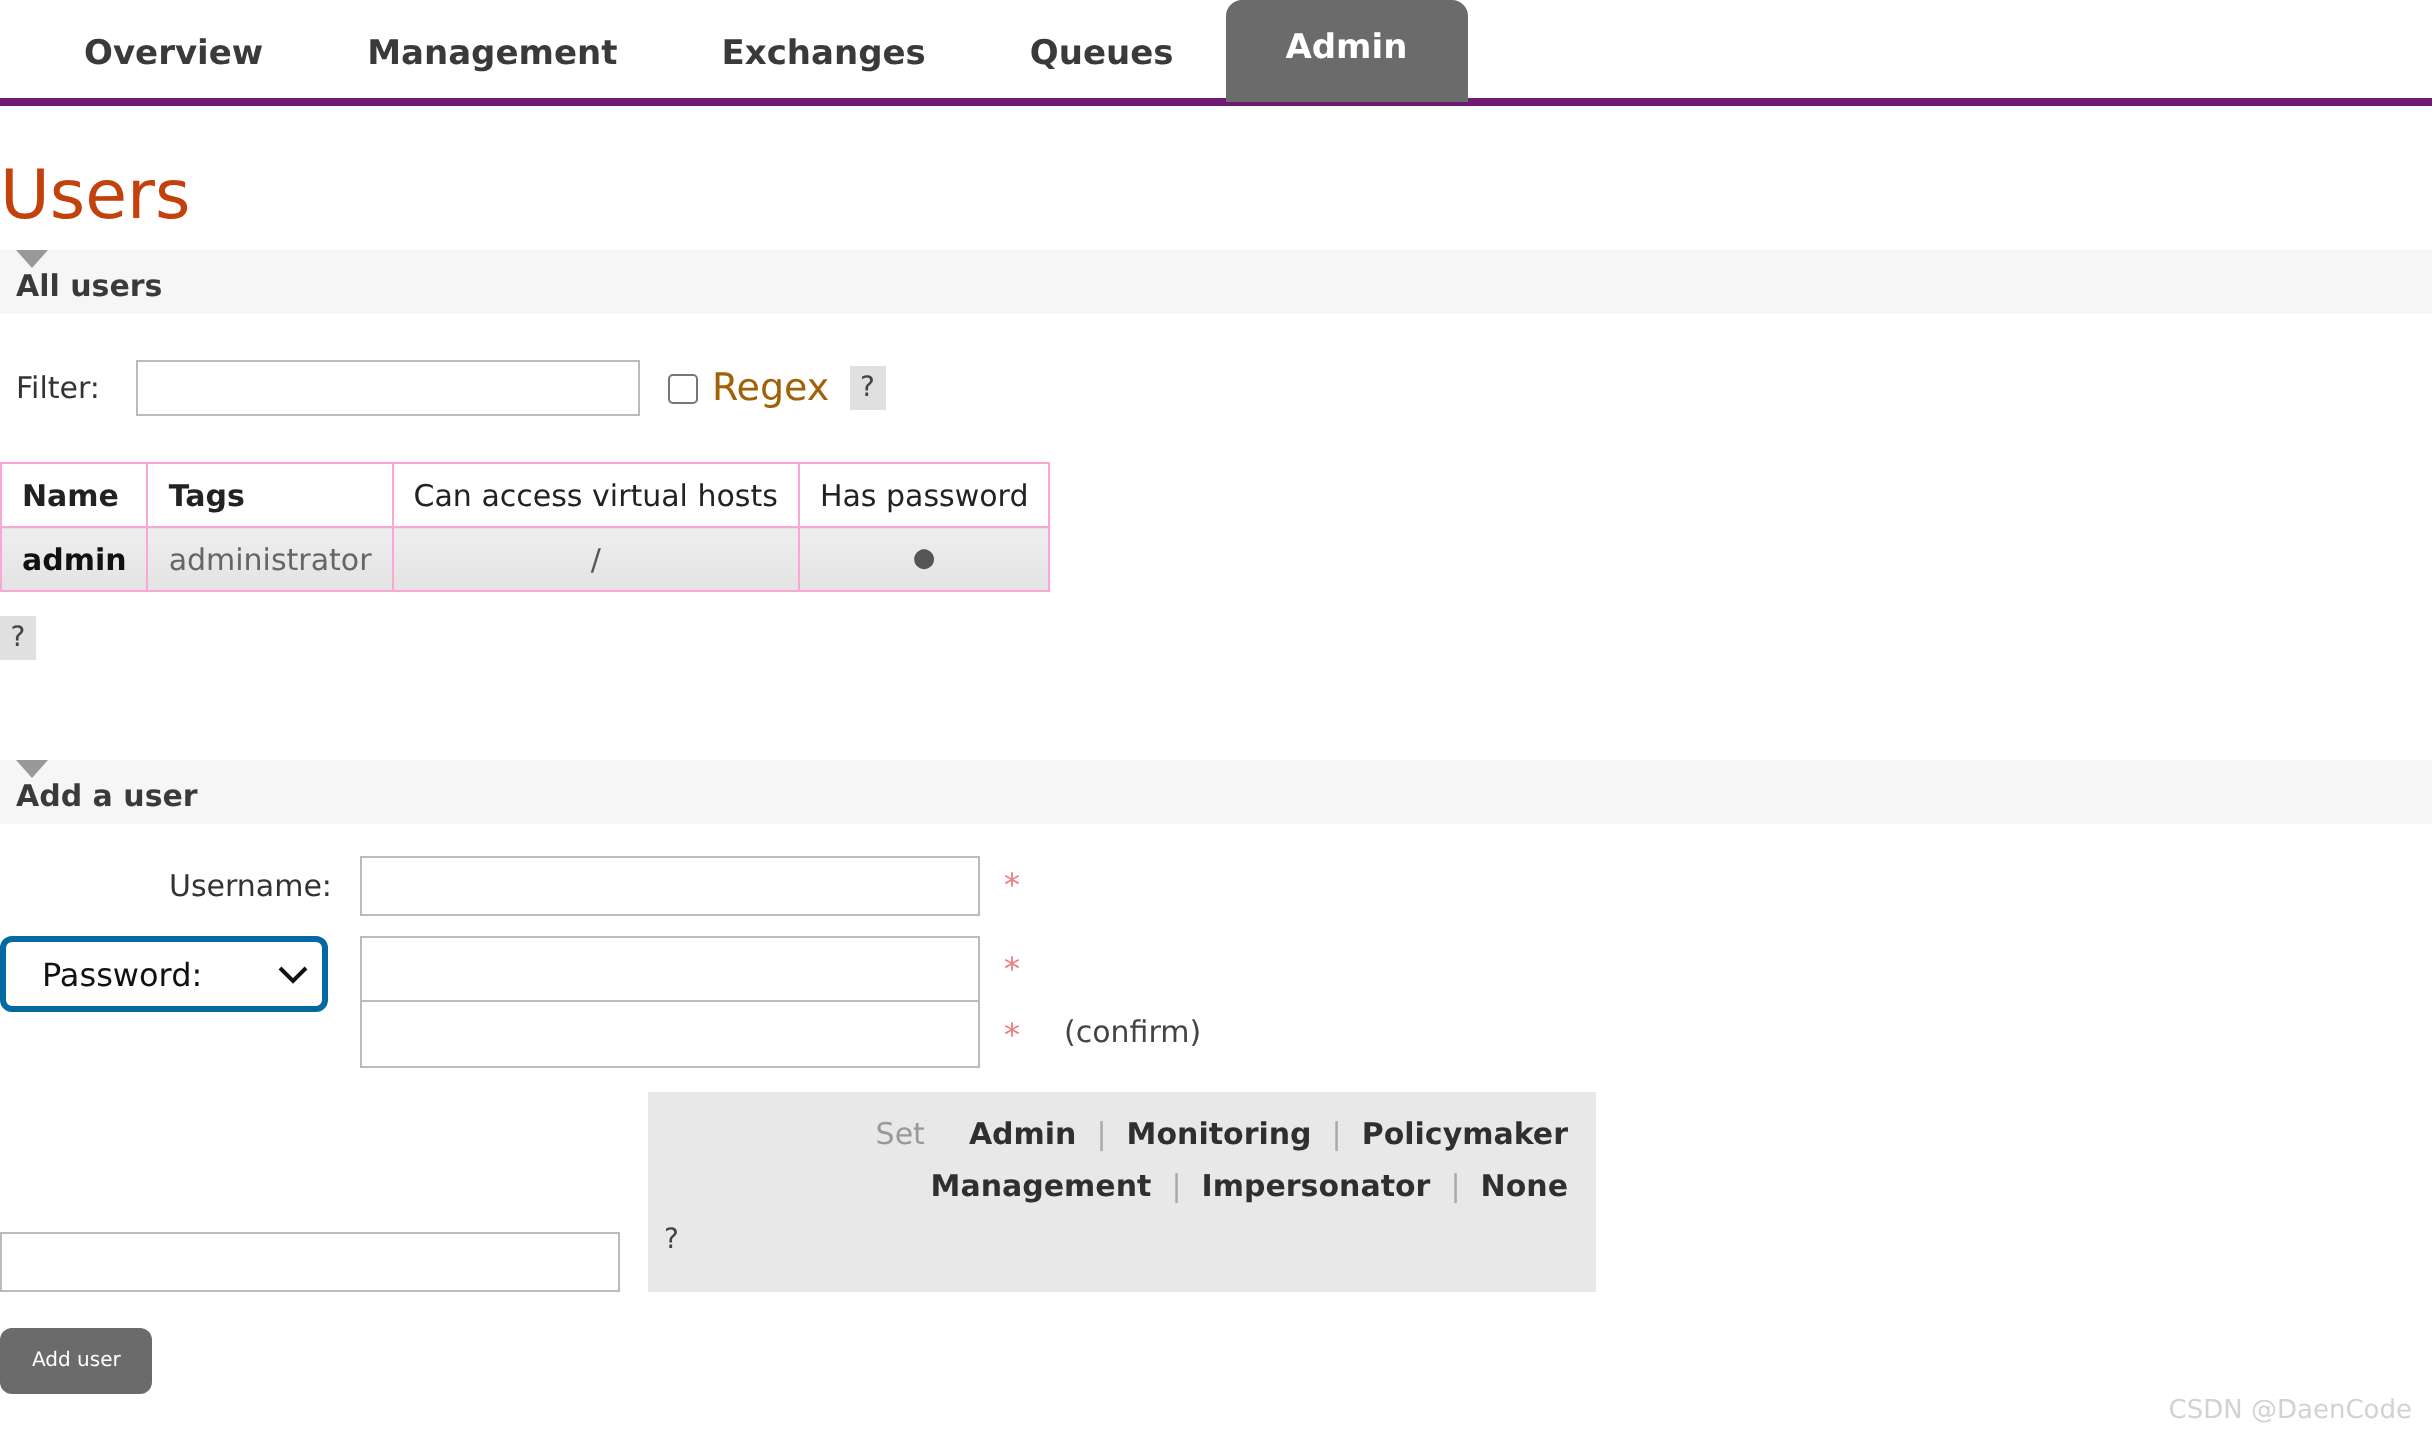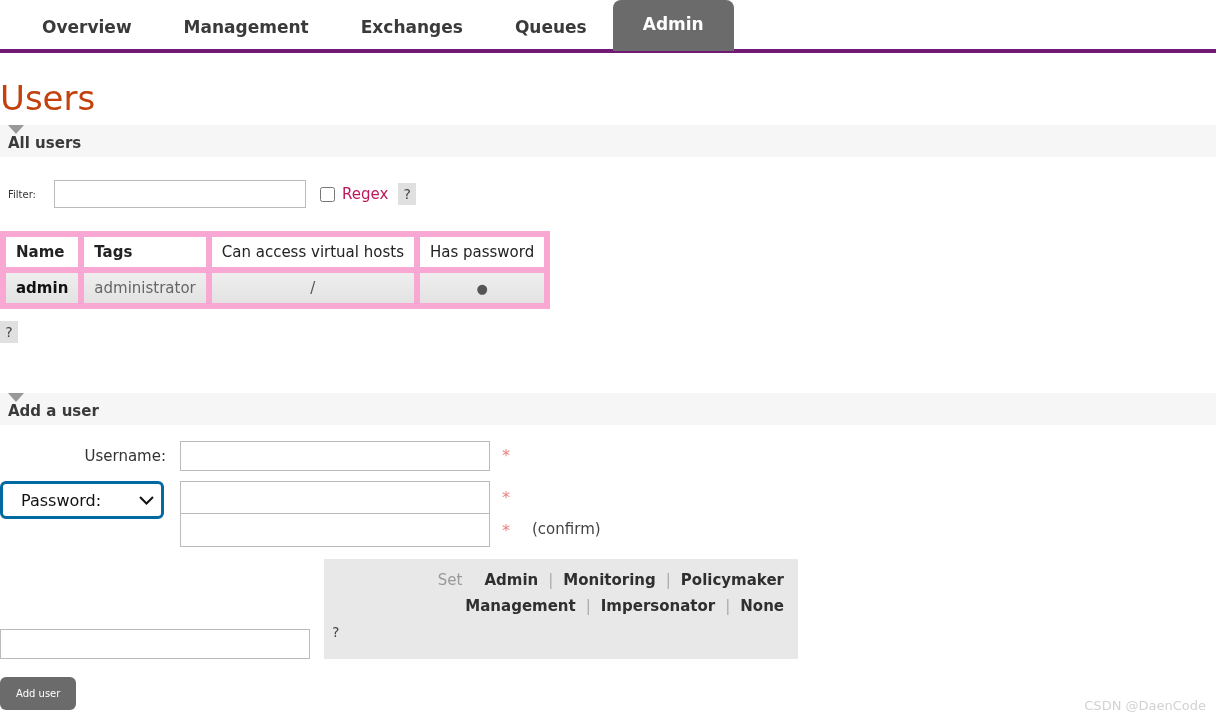"Filter:" #filter-label { font-size: 10px -> 15px }
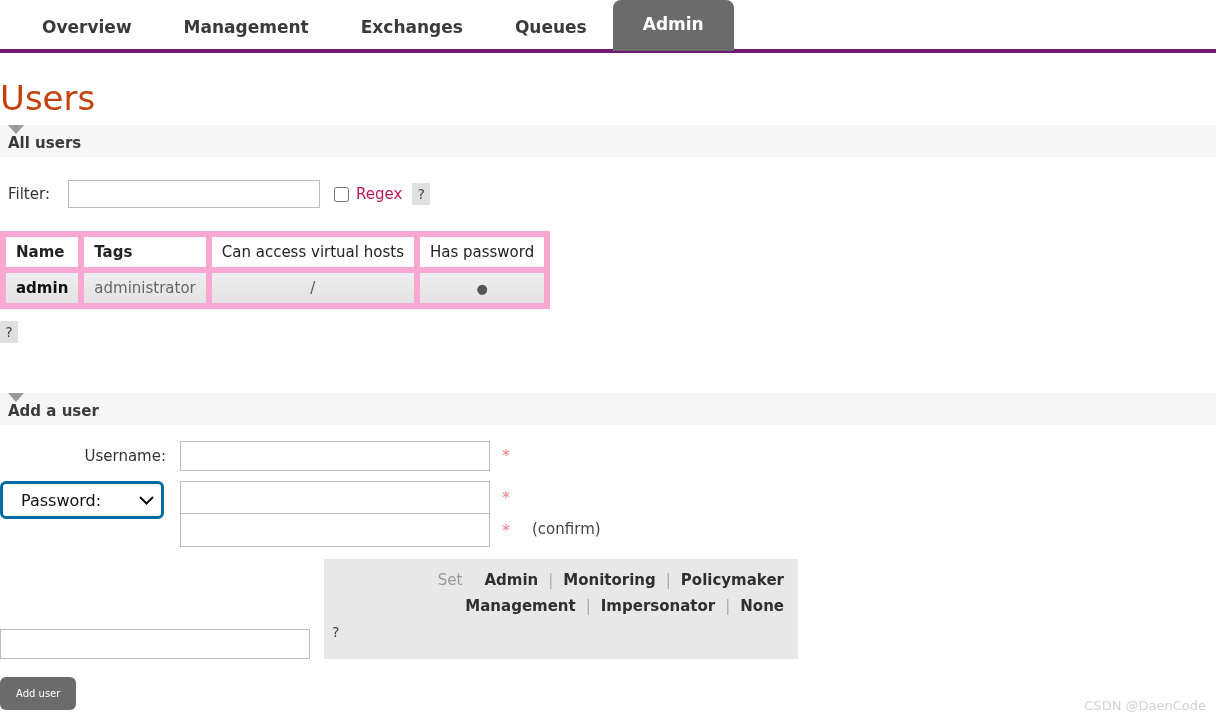"Regex" #regex-label { color: #be185d -> #a16207; font-size: 15px -> 19px }
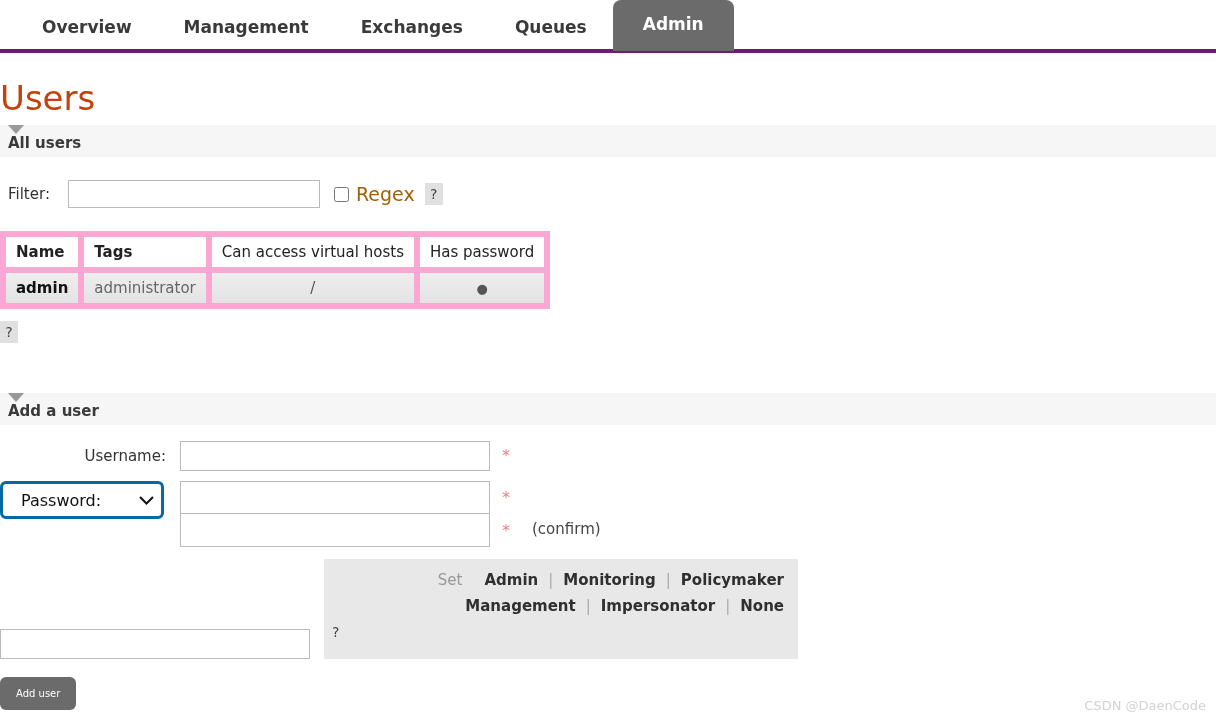"Name" #users-table th, #users-table td { border: 6px solid #f9a8d4 -> 1px solid #f9a8d4 }
